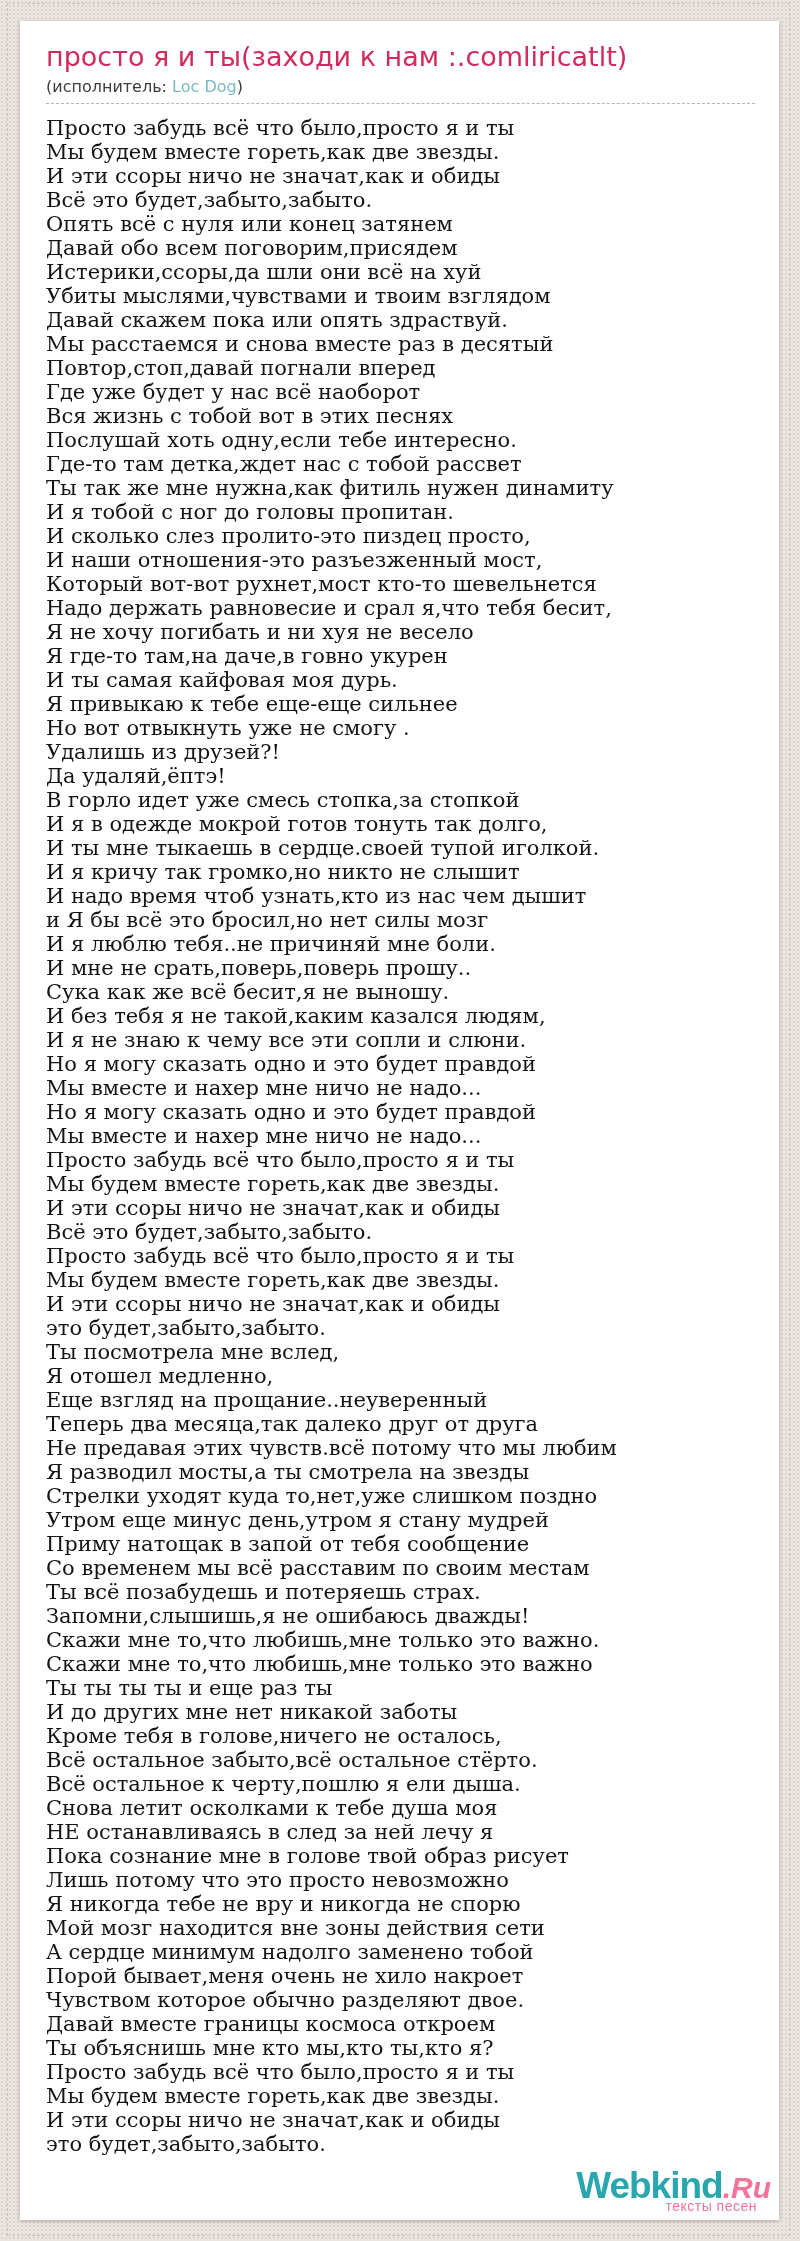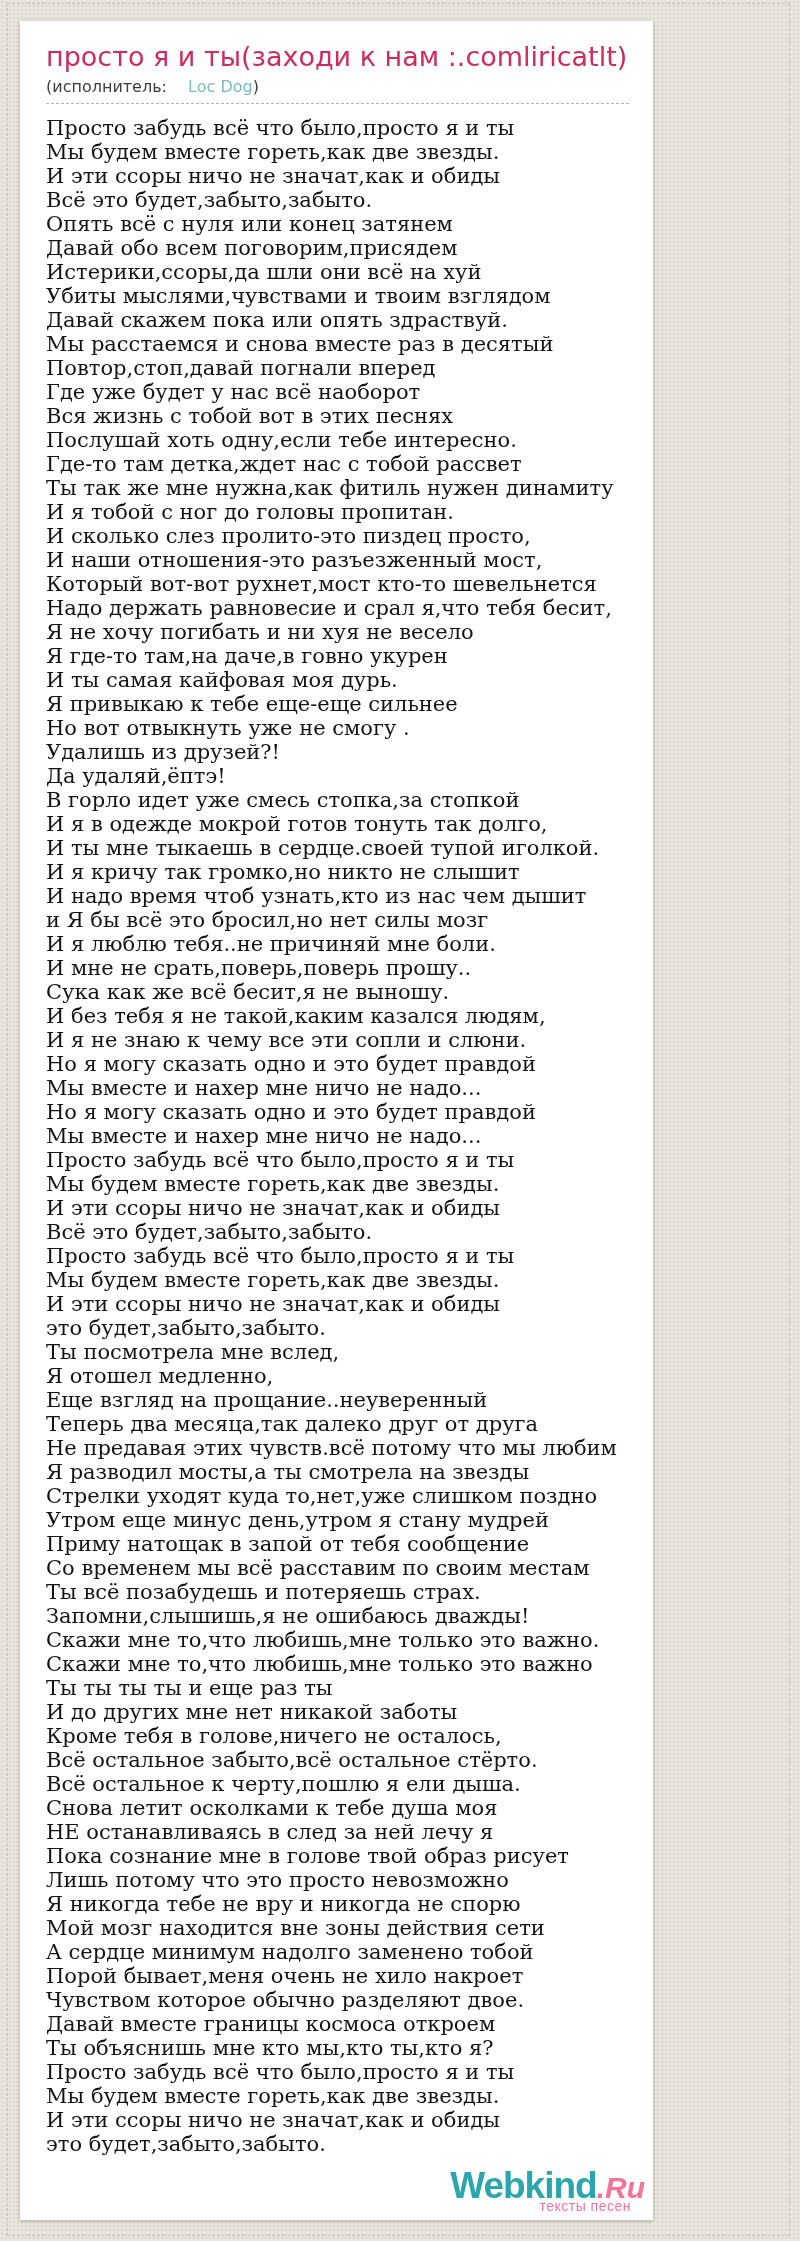"просто я и ты(заходи к" .card { width: 633px -> 759px }
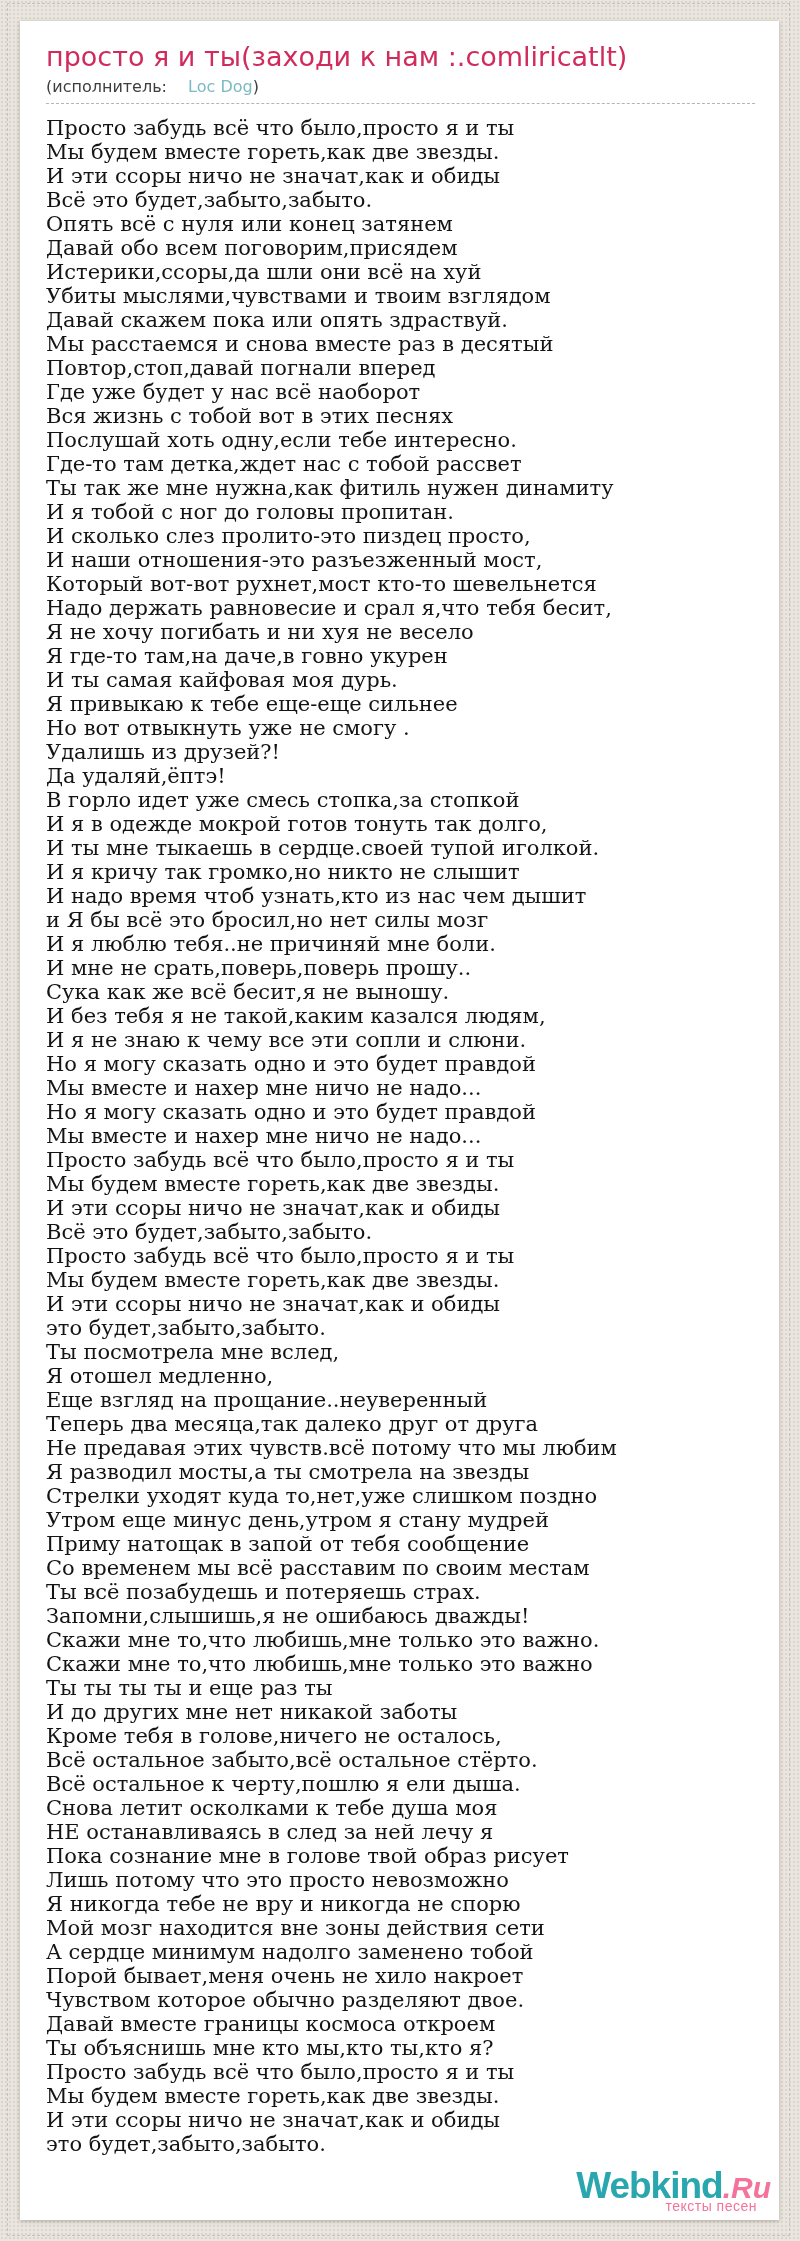"Loc Dog" .artist-link { margin-left: 16px -> none }
